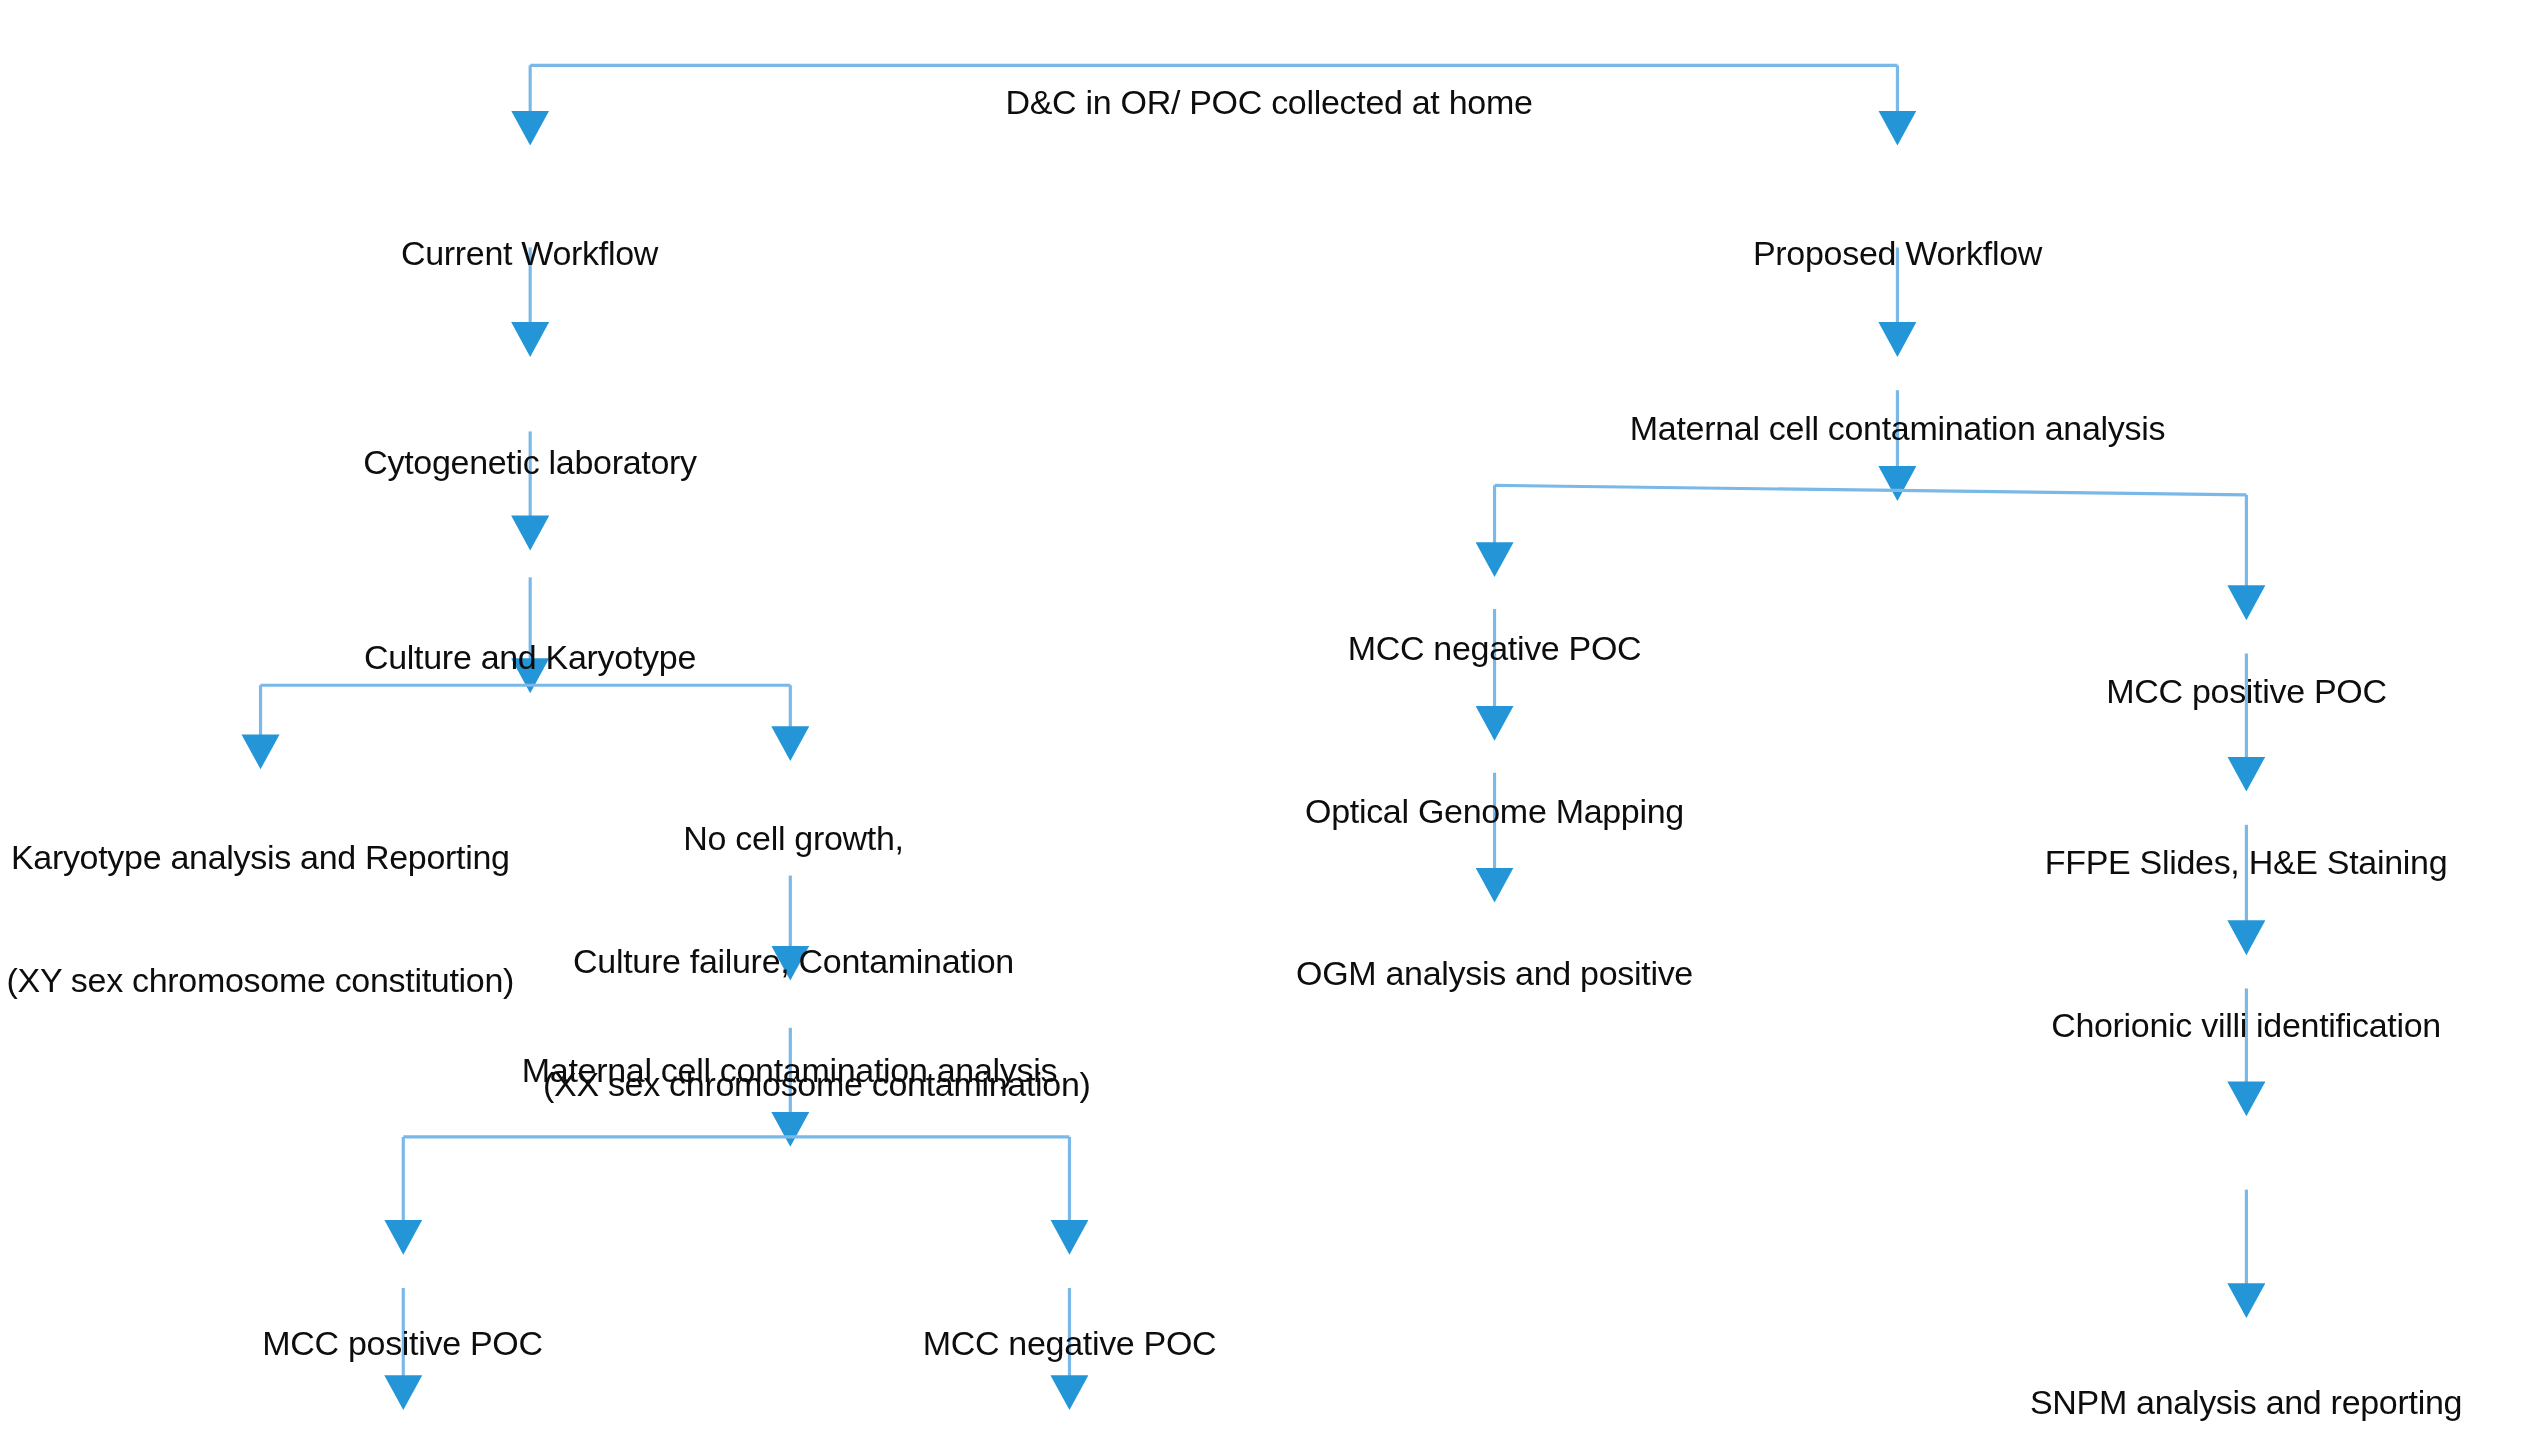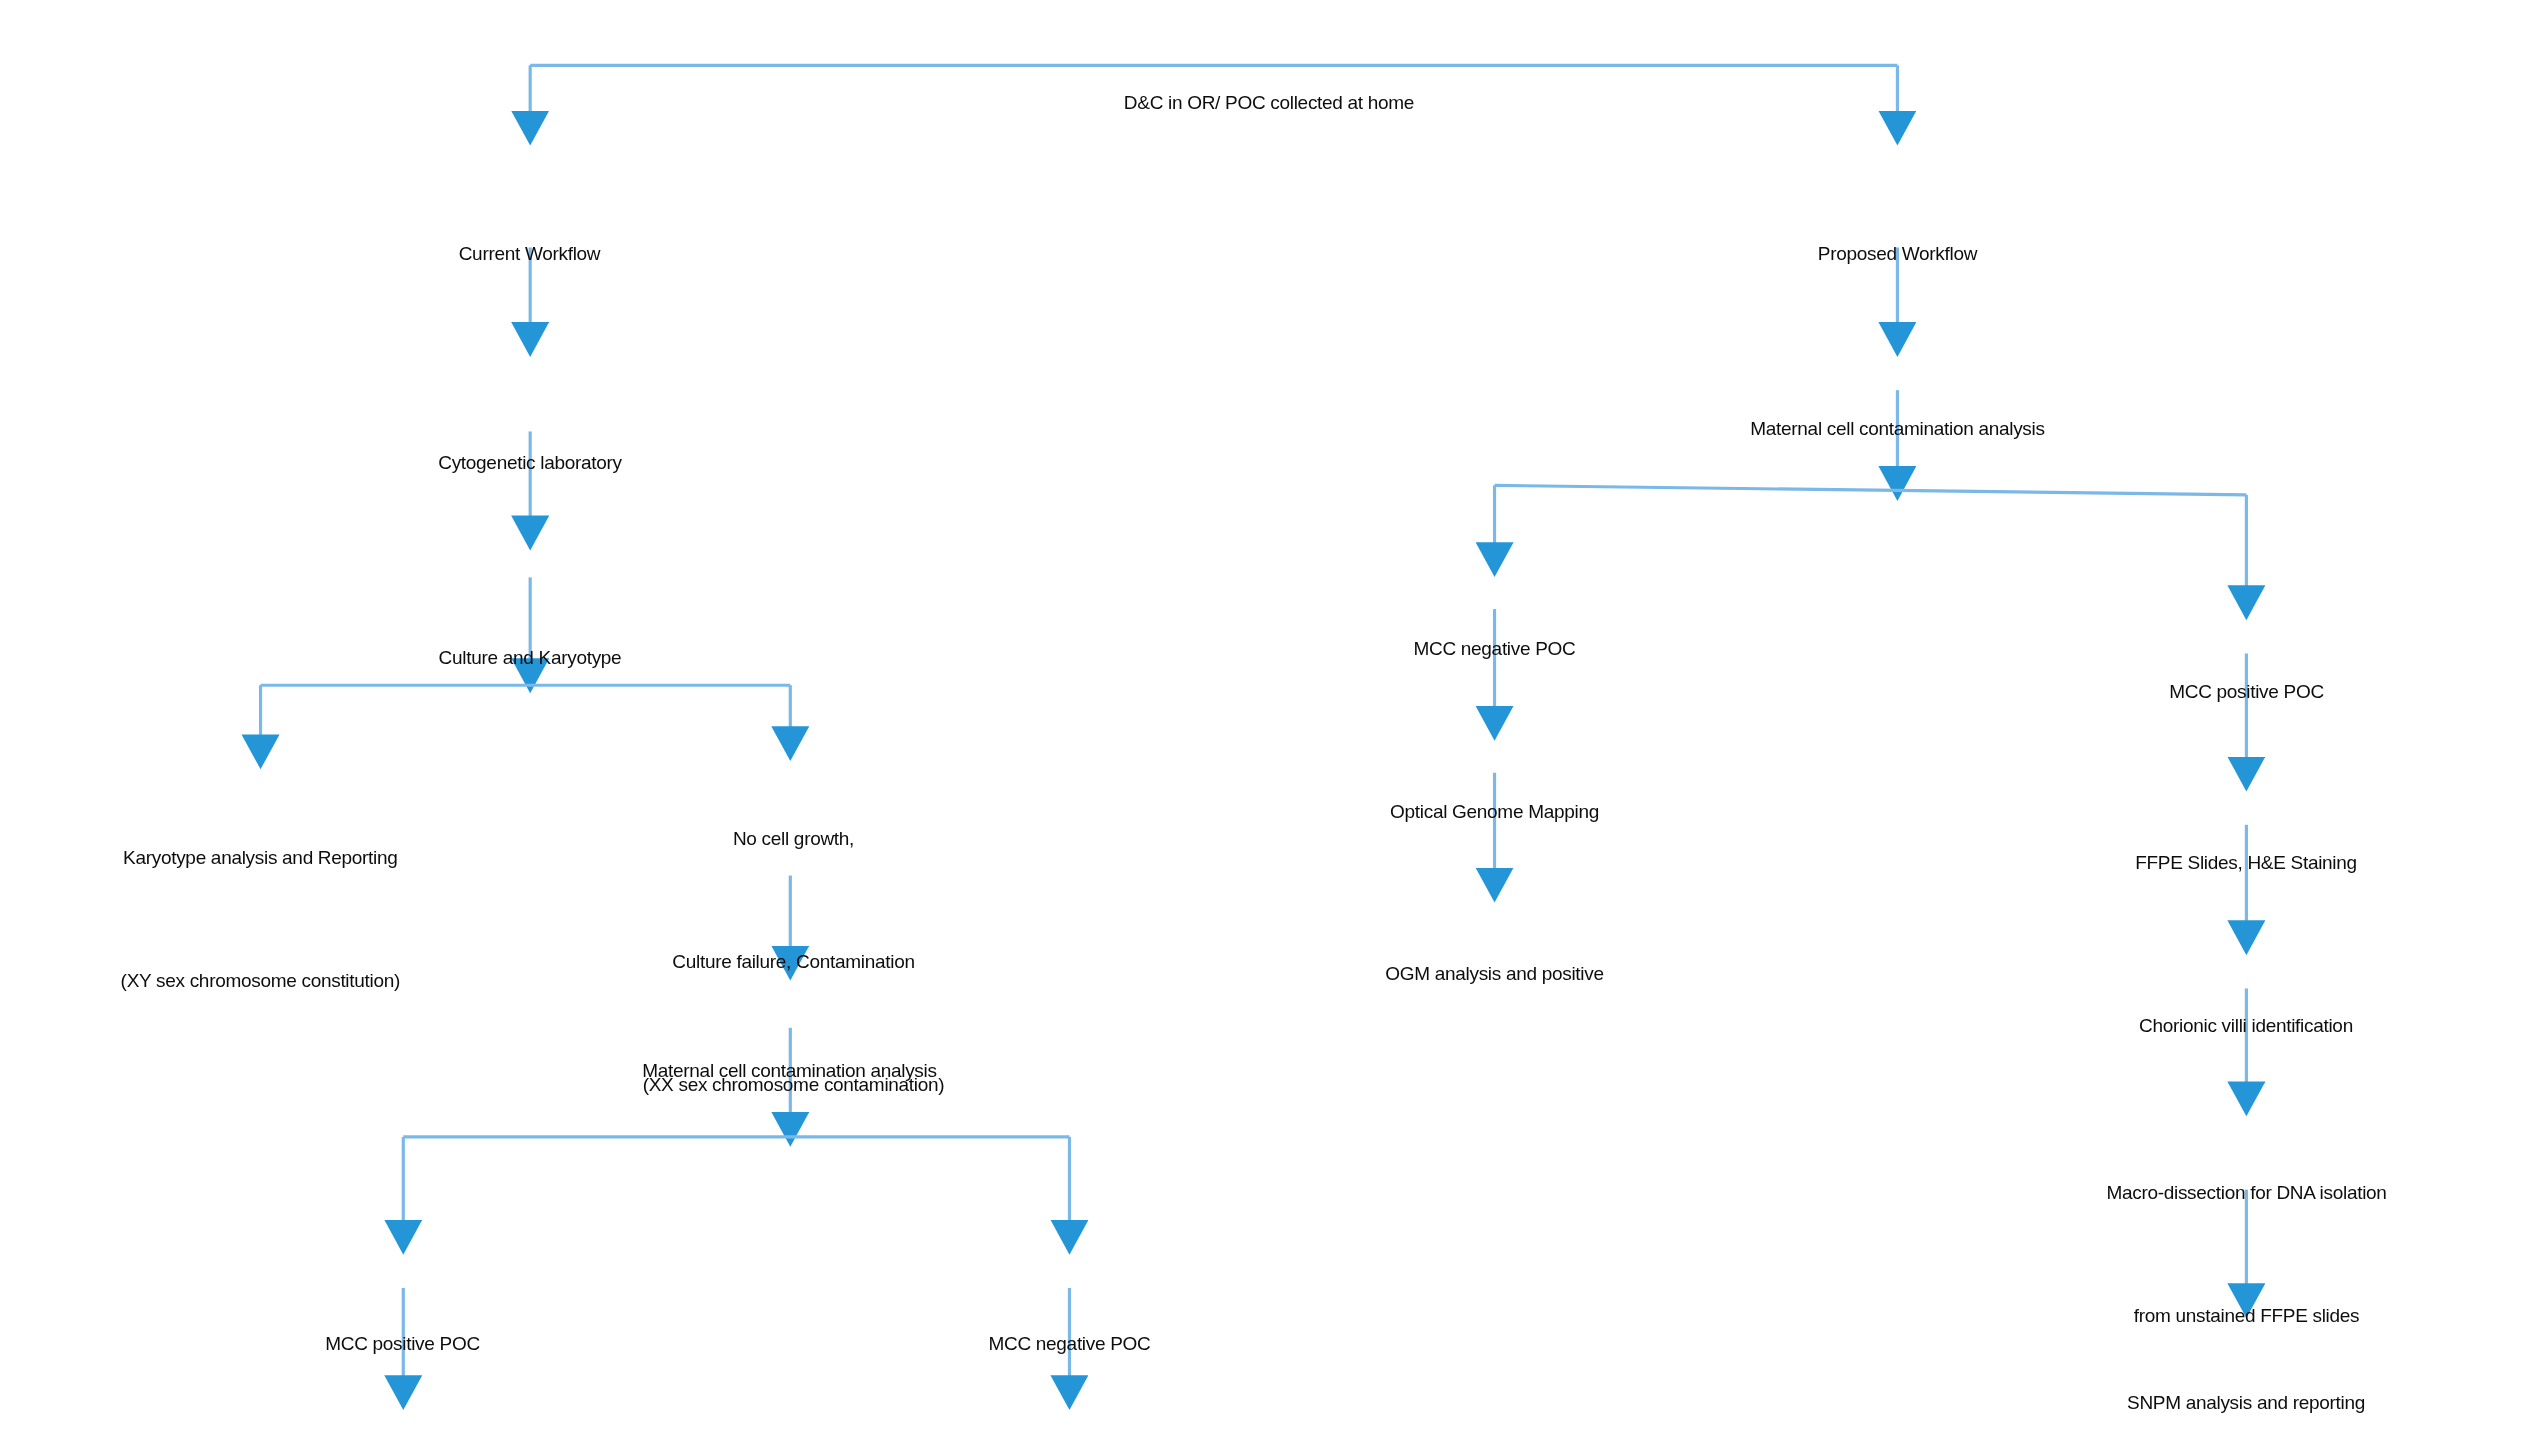"D&C in OR/ POC collected" .node { font-size: 19px -> 34px }
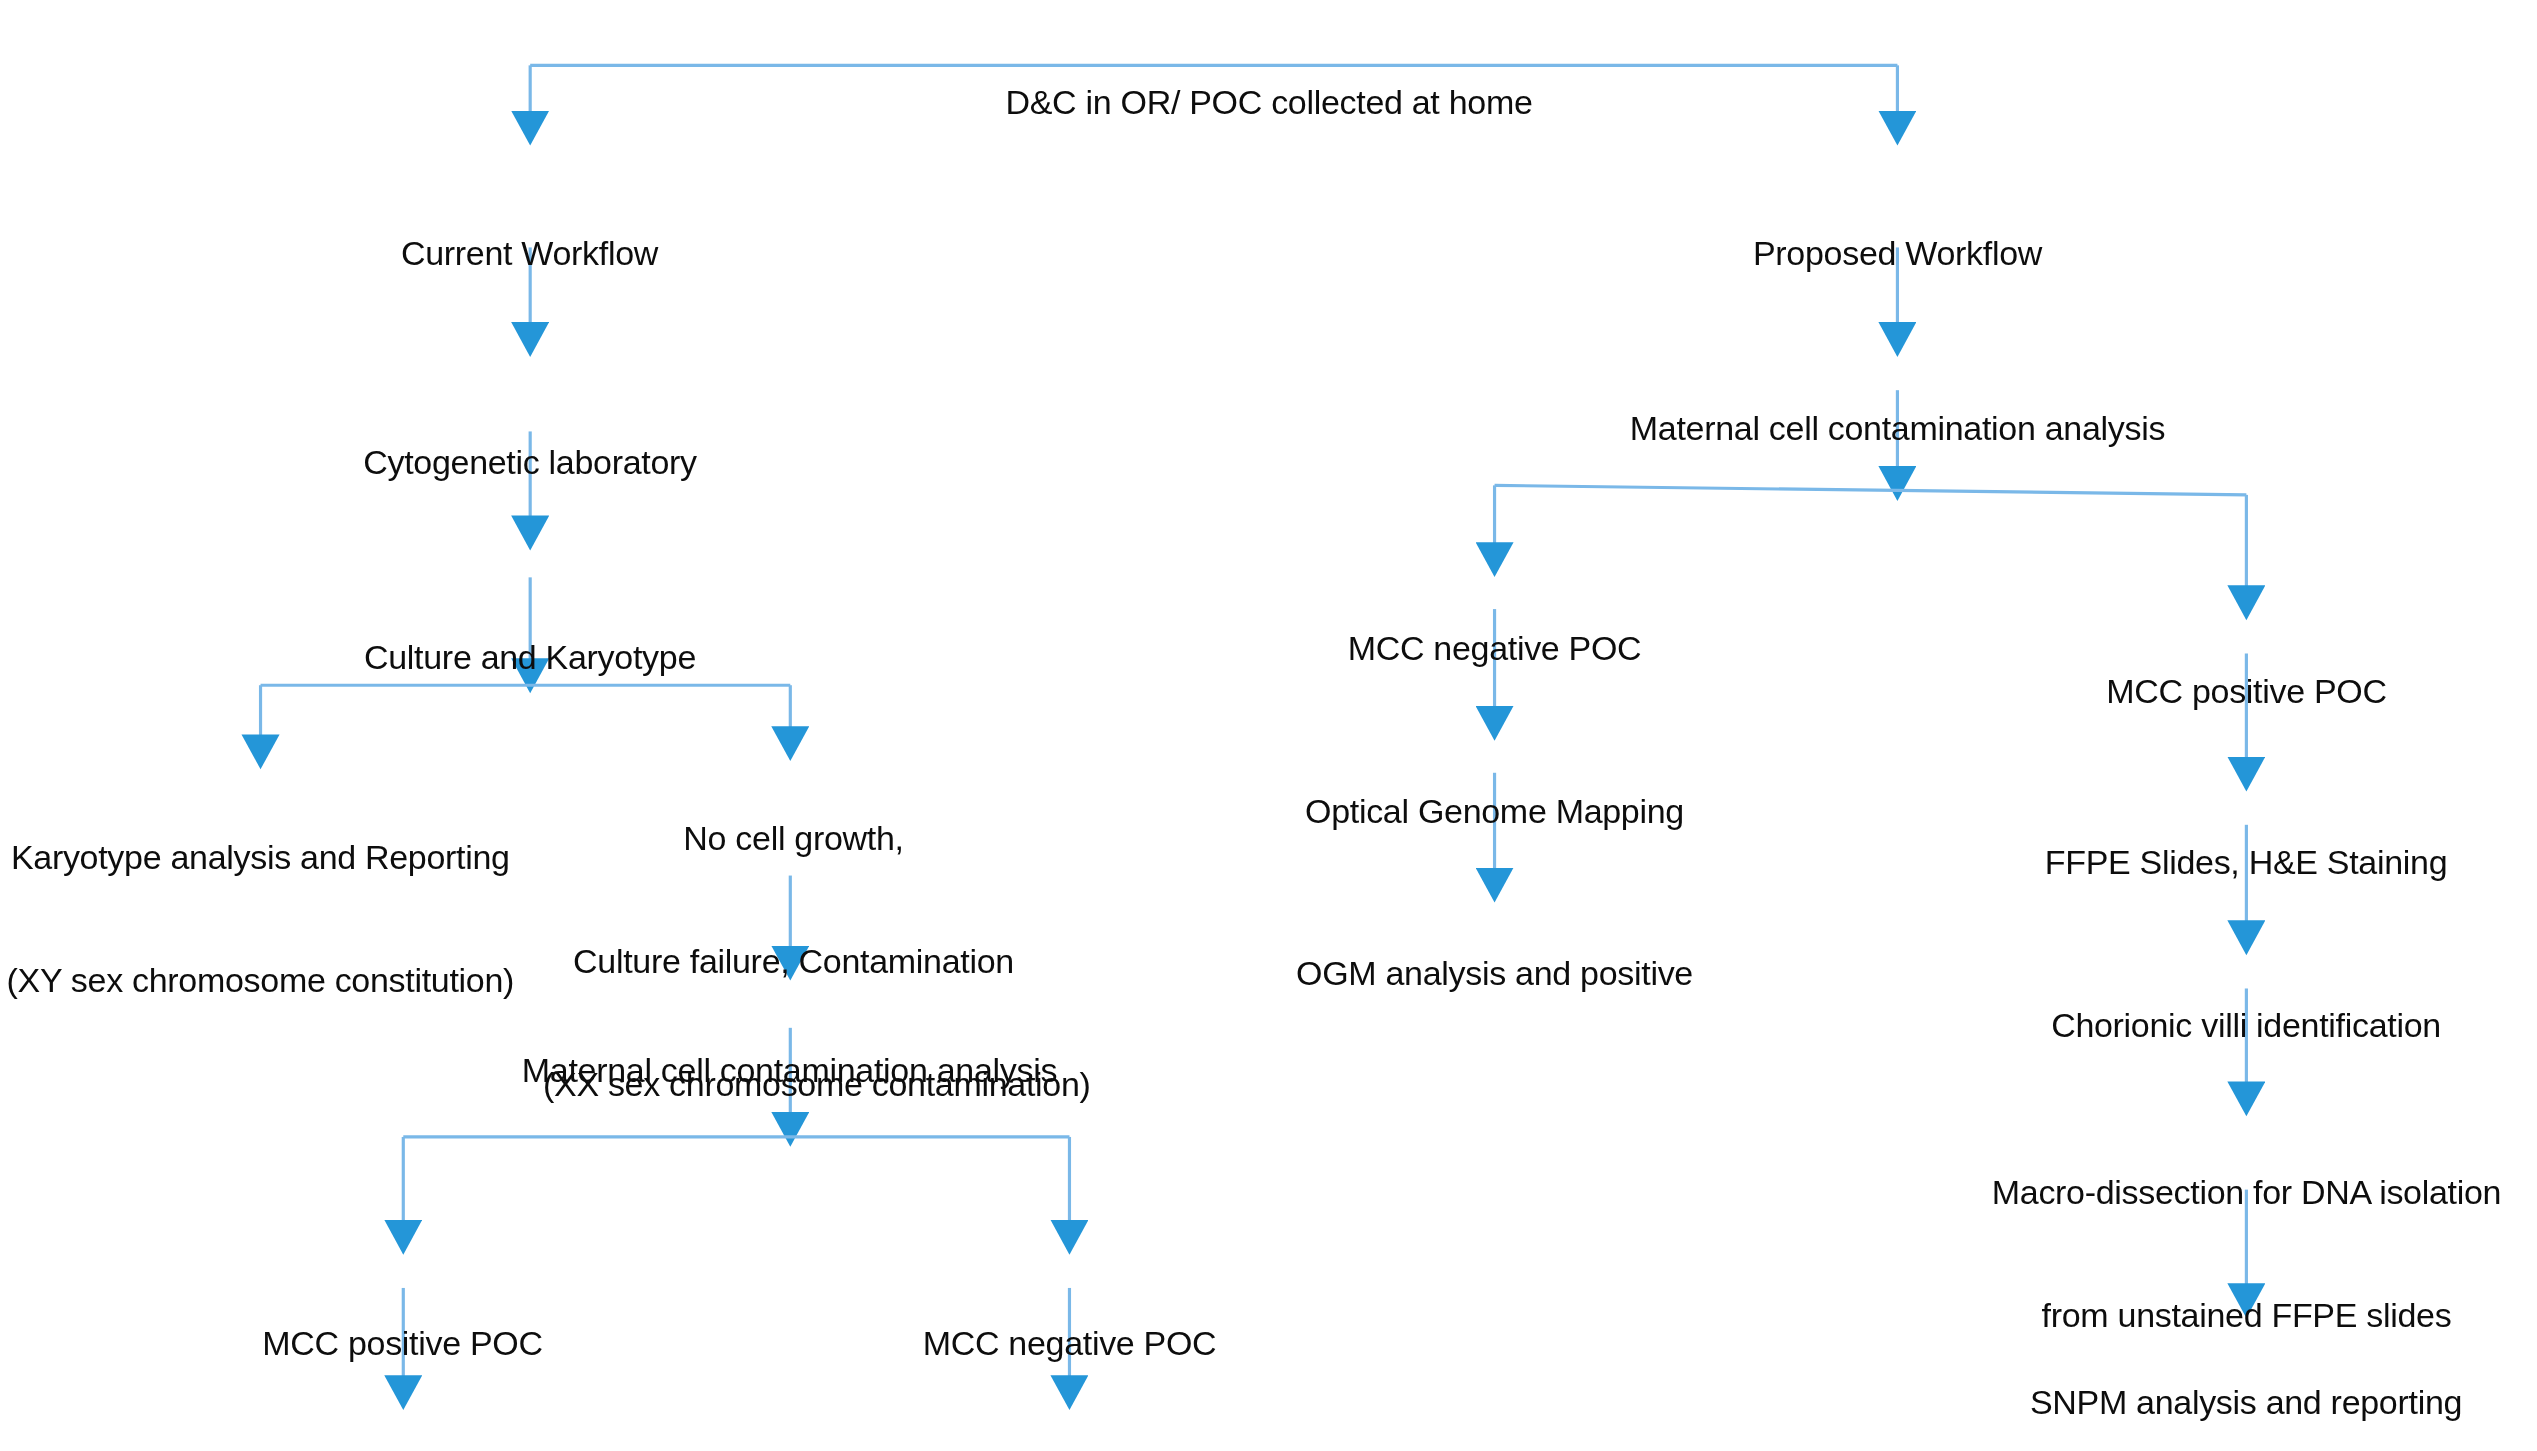"Macro-dissection for DNA isolation" div.node { html: <div> <span>Macro-dissection for DNA isolation</span> <span>from unstained FFPE slides</span> </div> -> none }
